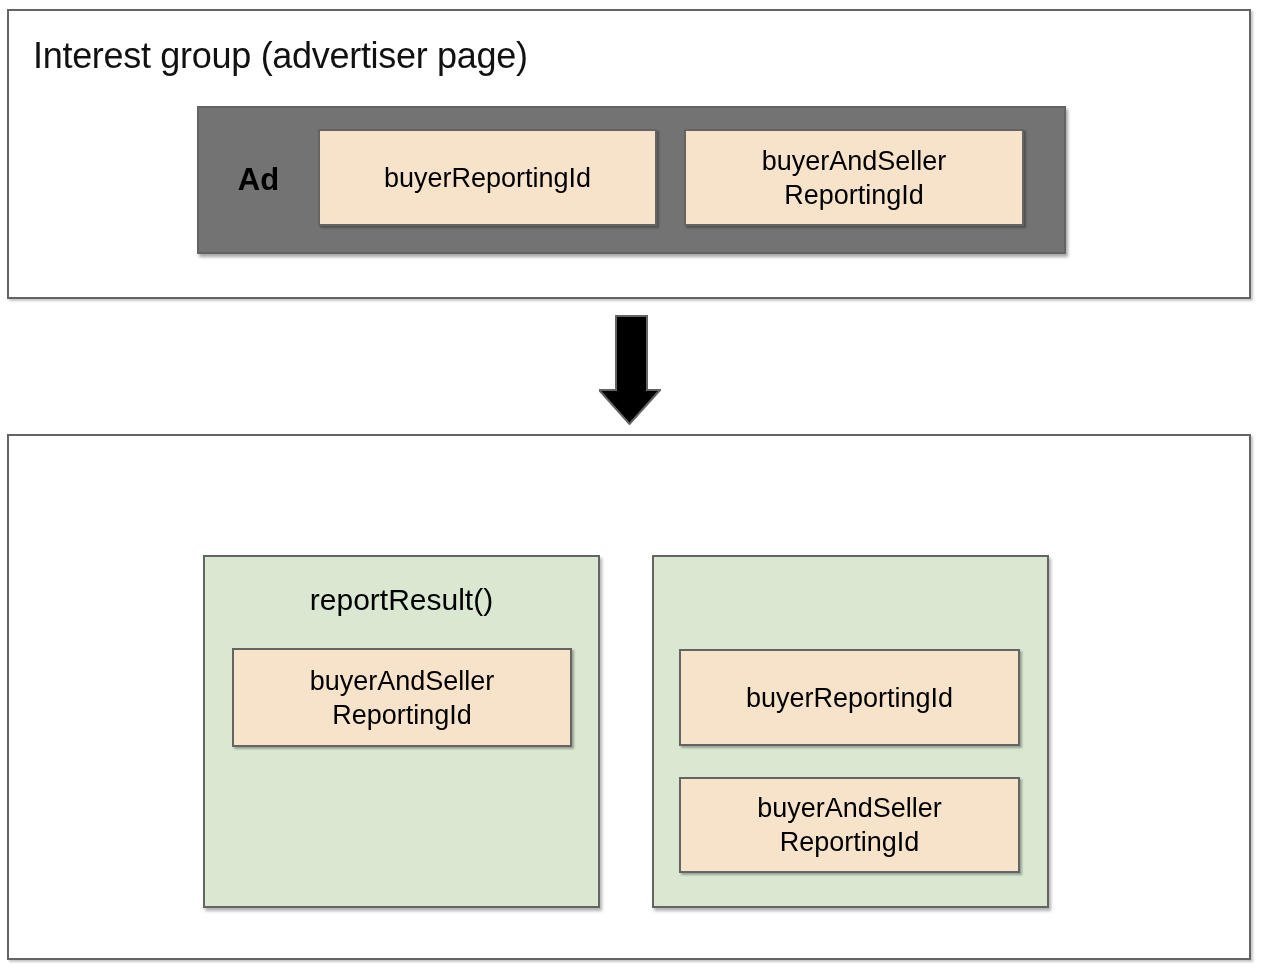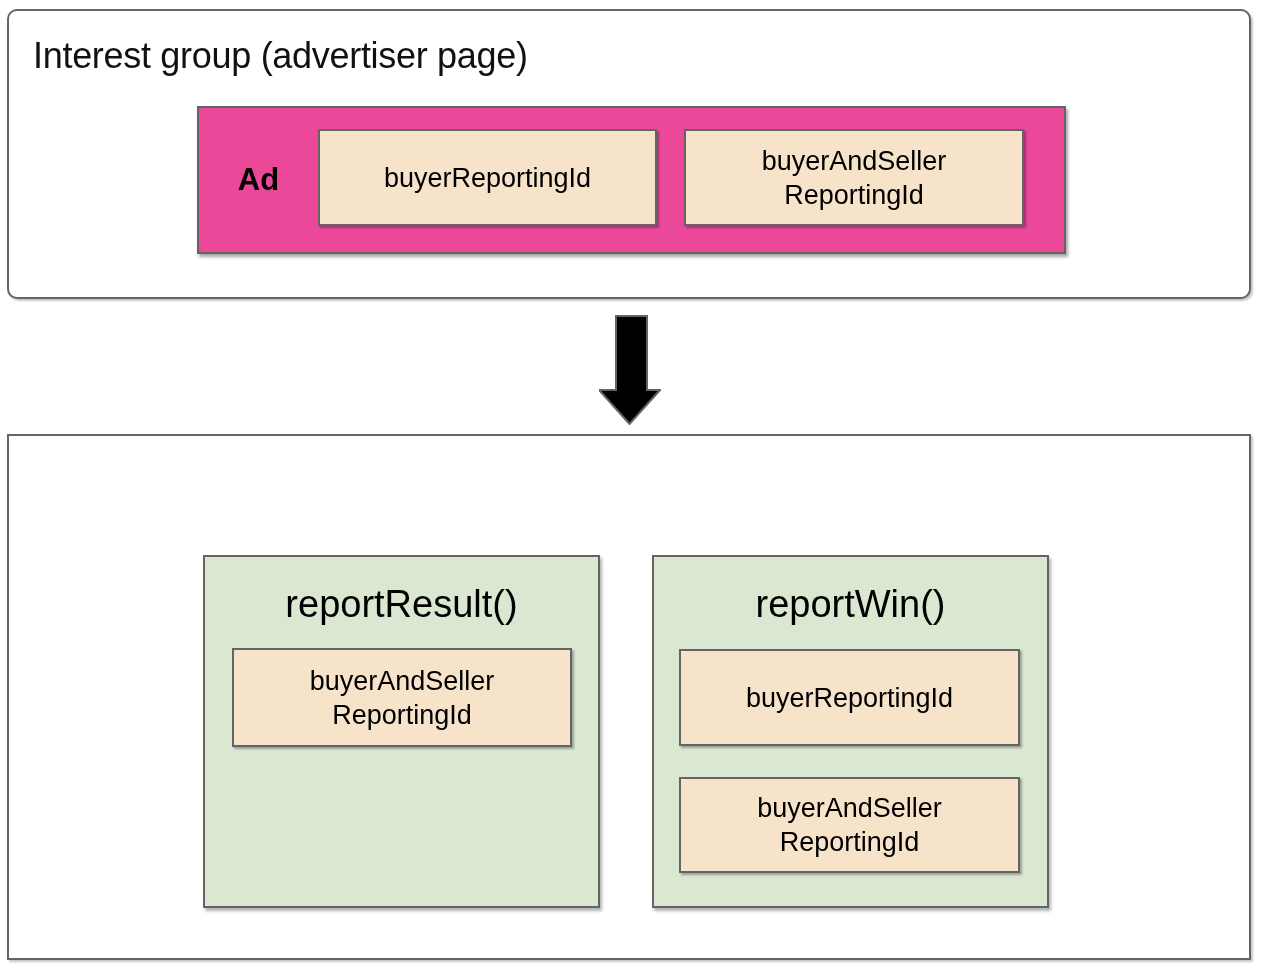"Interest group (advertiser page)" .outer-box.top { border-radius: 10px -> none }
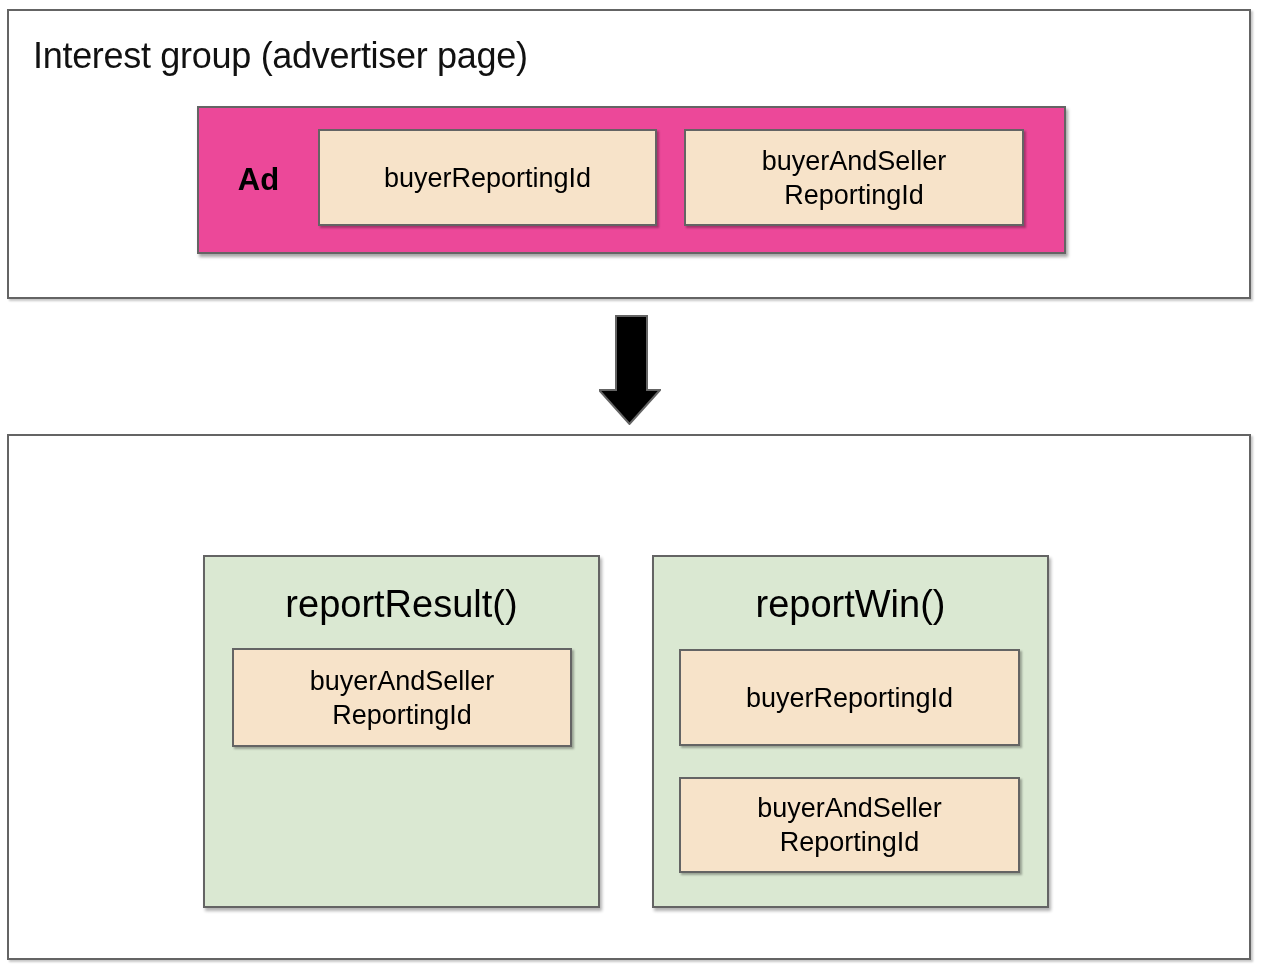"Ad" div.ad-box { background: #ec4899 -> #737373 }
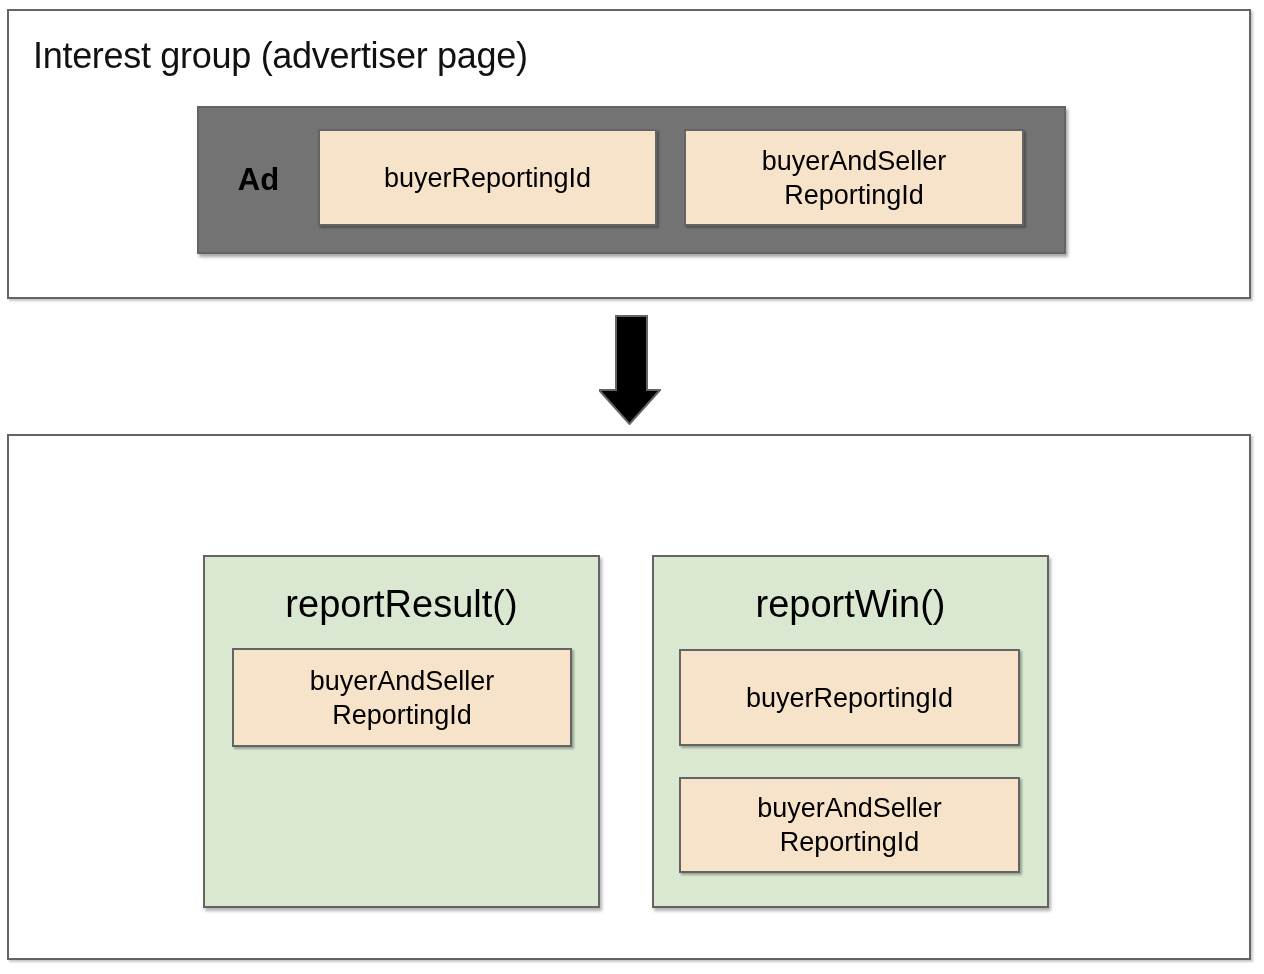"reportResult()" .fn-title { font-size: 38px -> 30px }
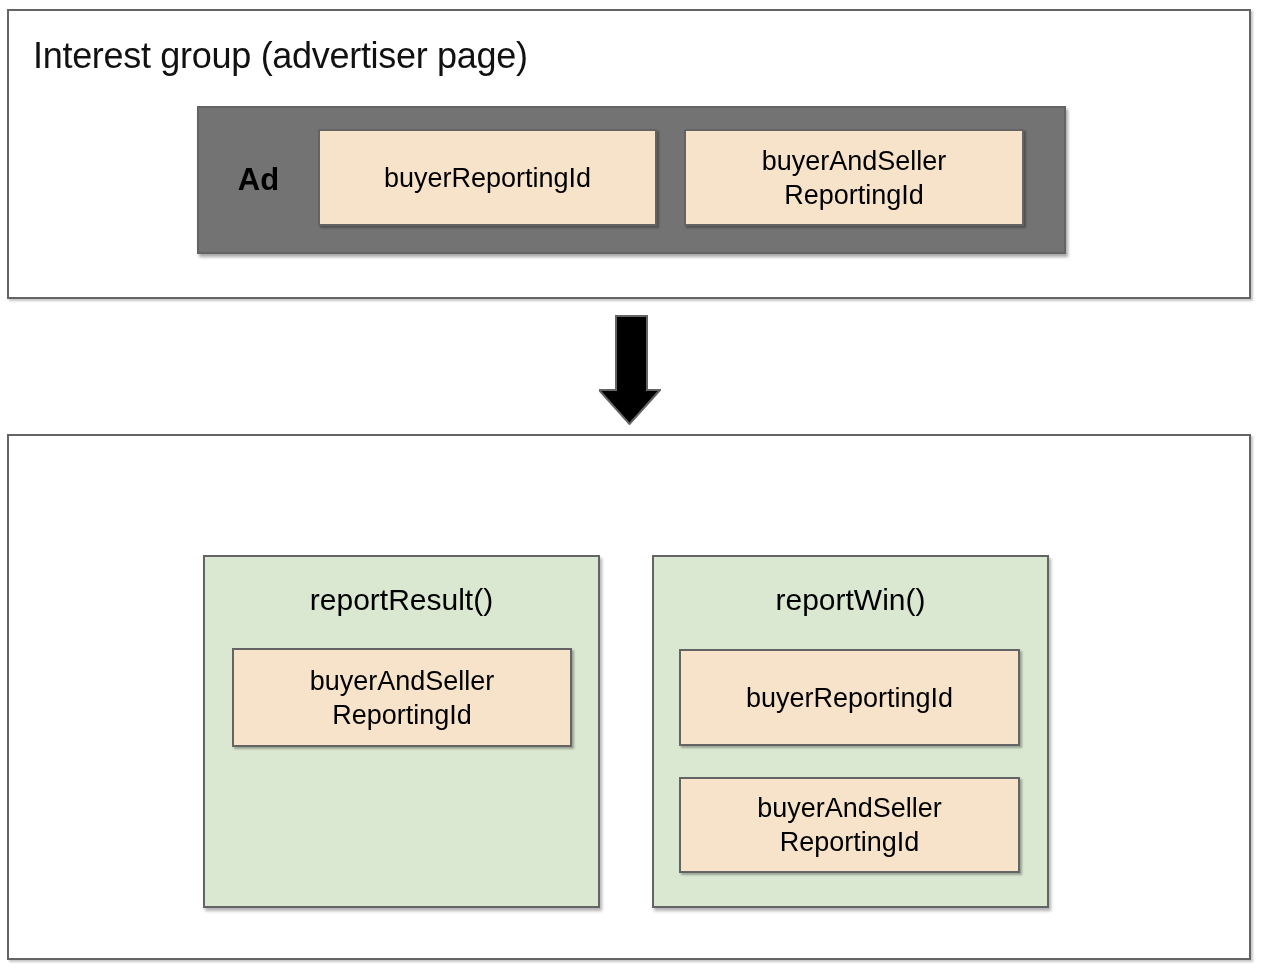"reportWin()" div.fn-title { html: <div>reportWin()</div> -> none }
